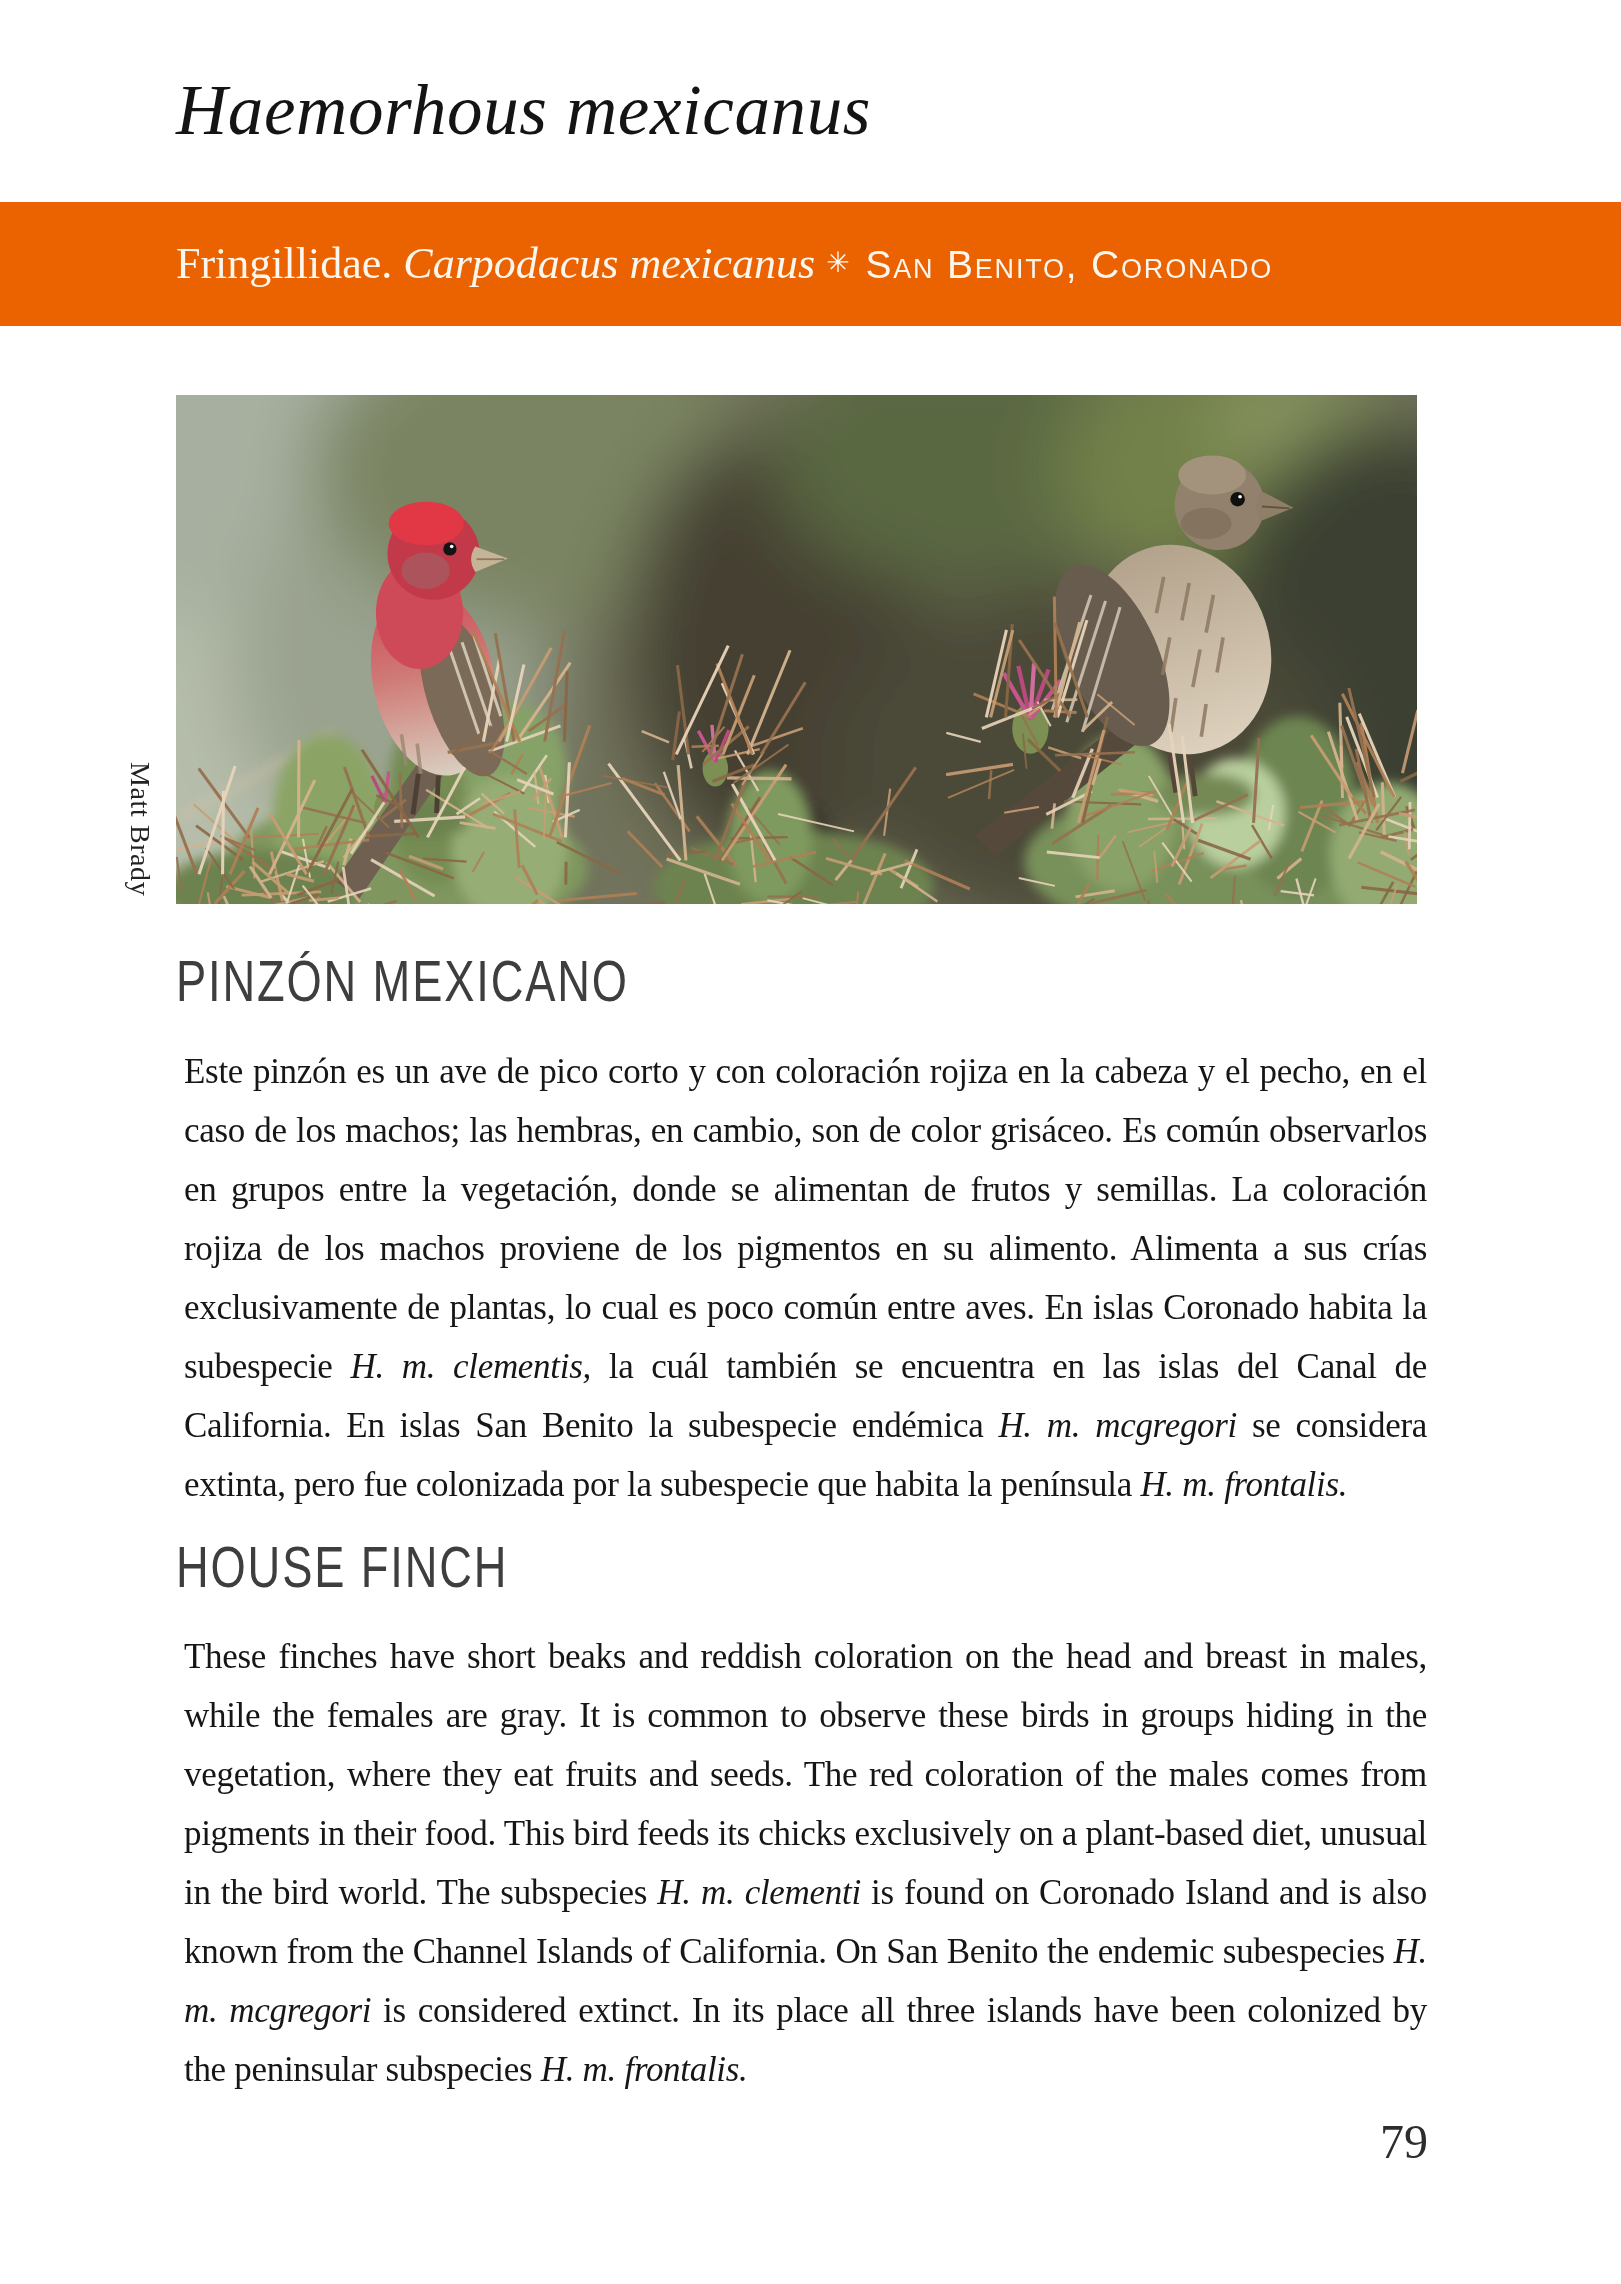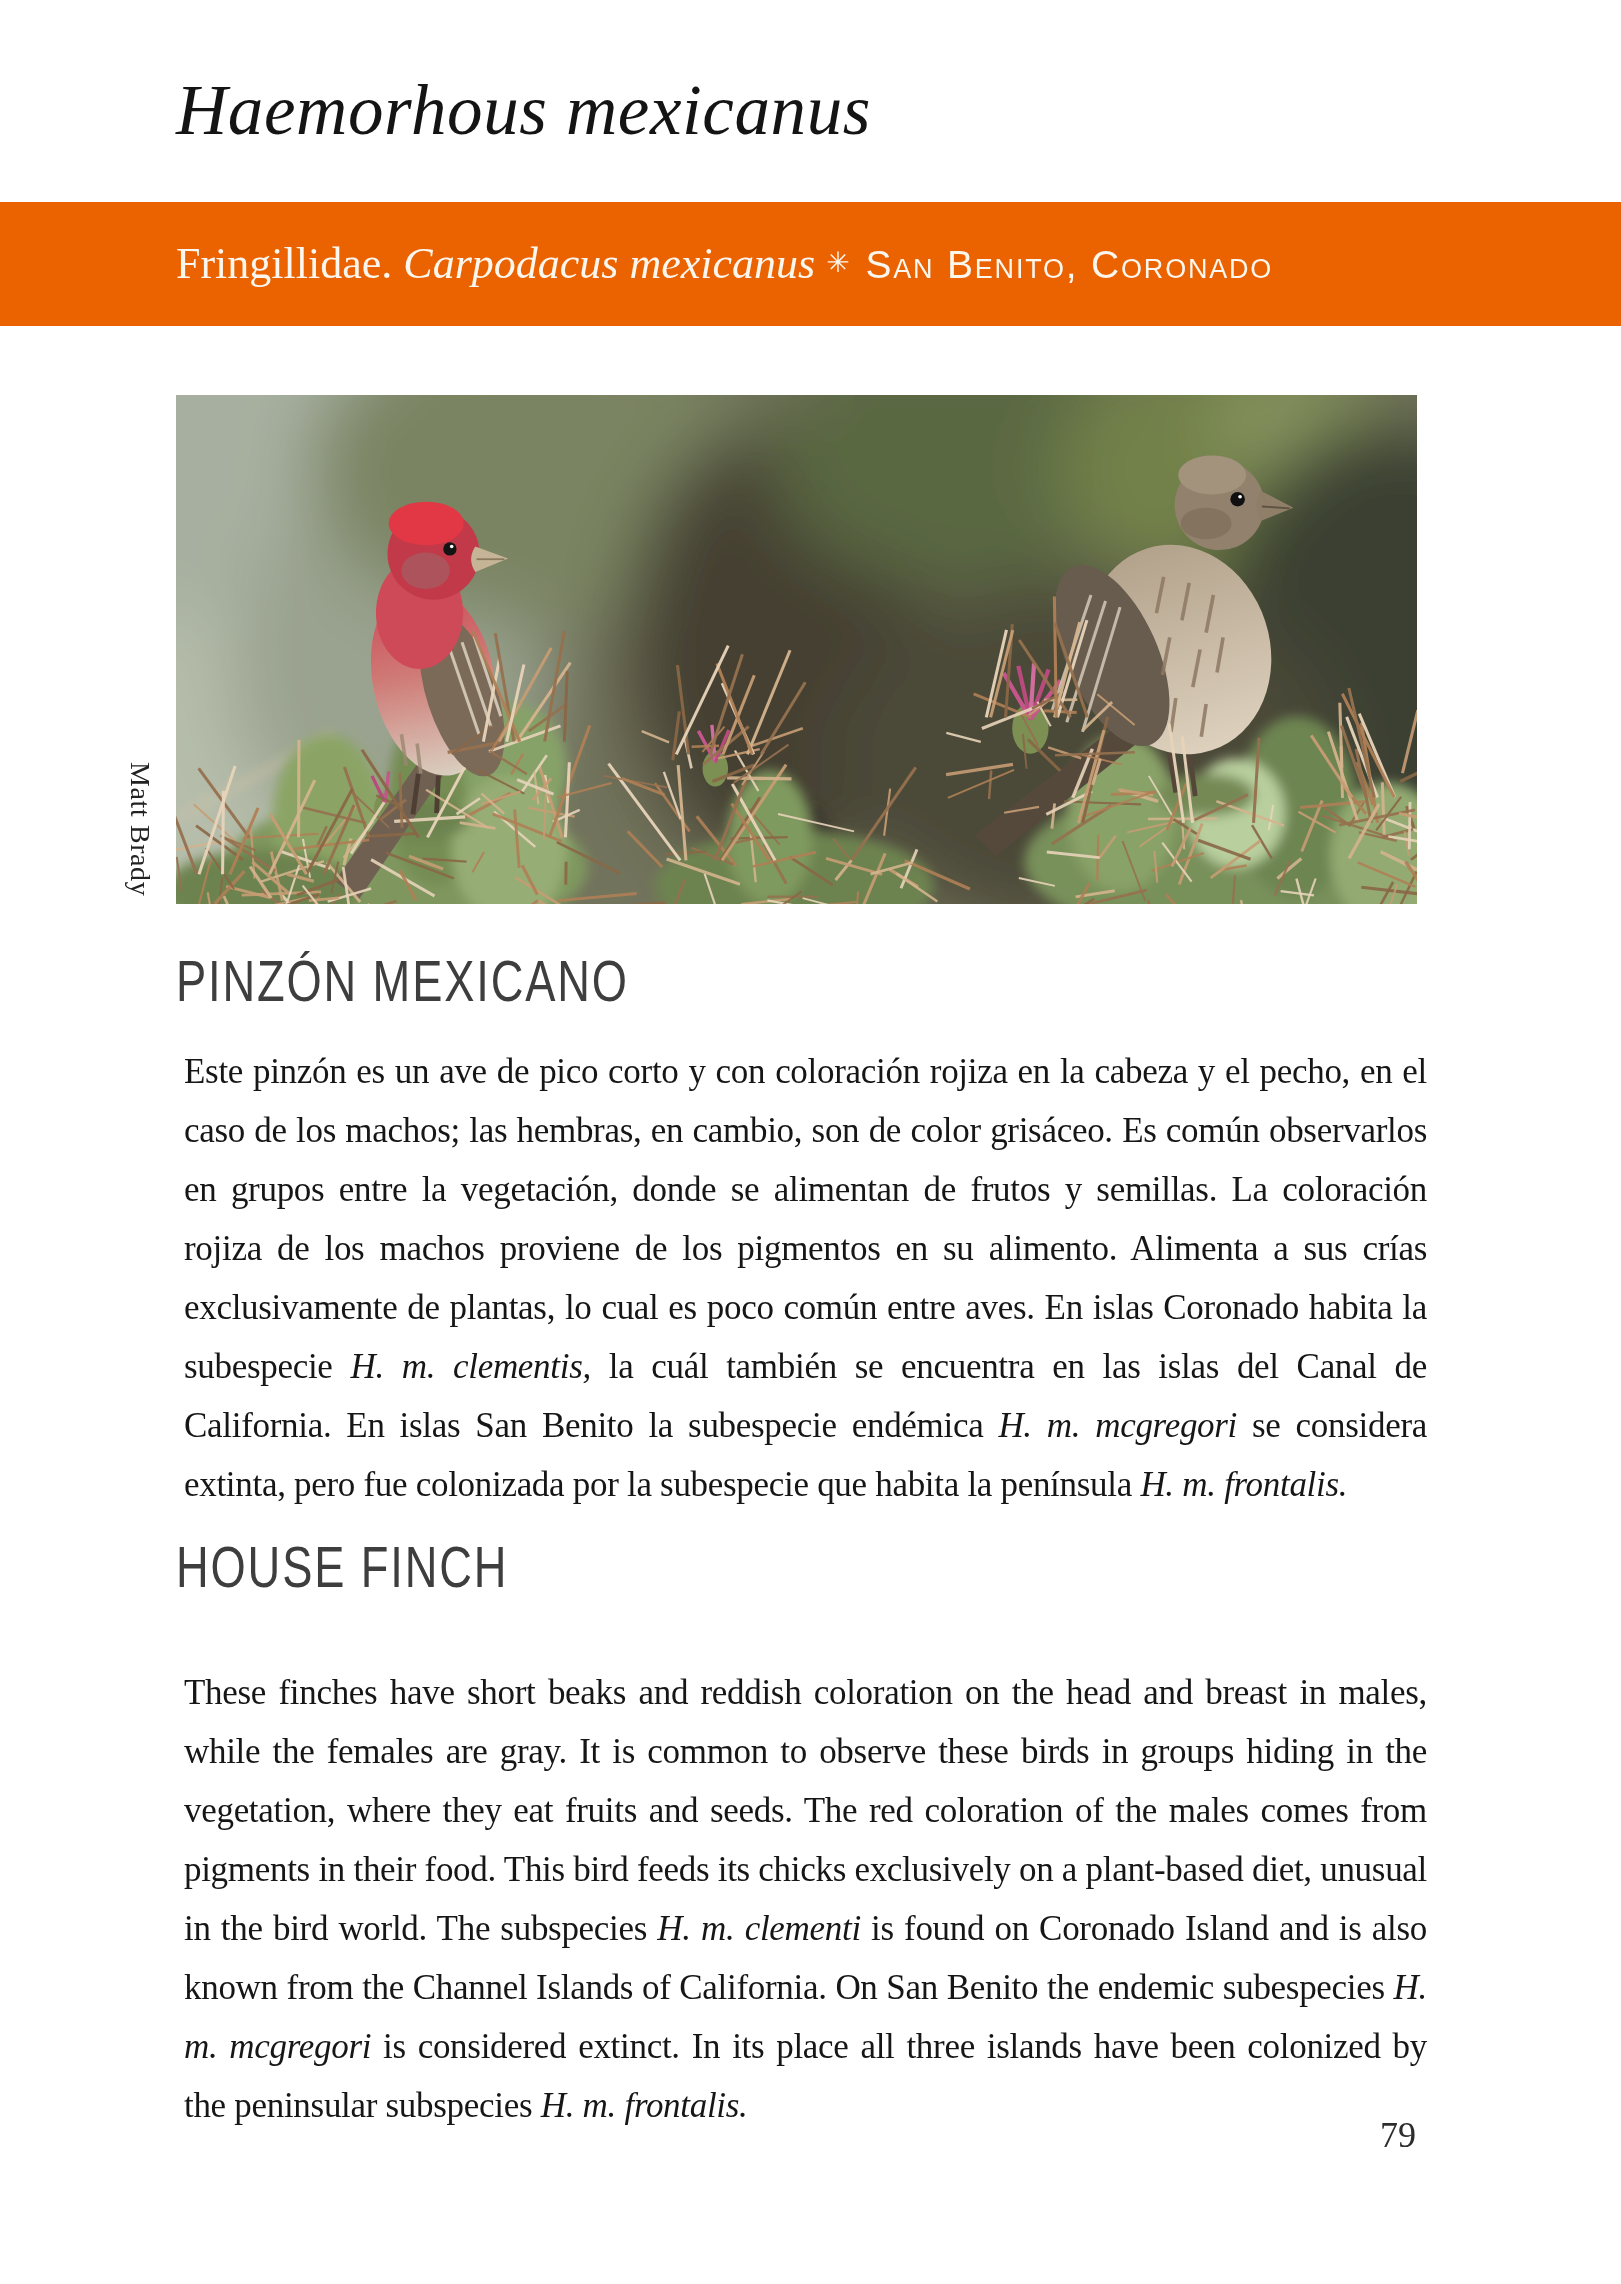"These finches have short beaks" #para-en { top: 1655px -> 1619px }
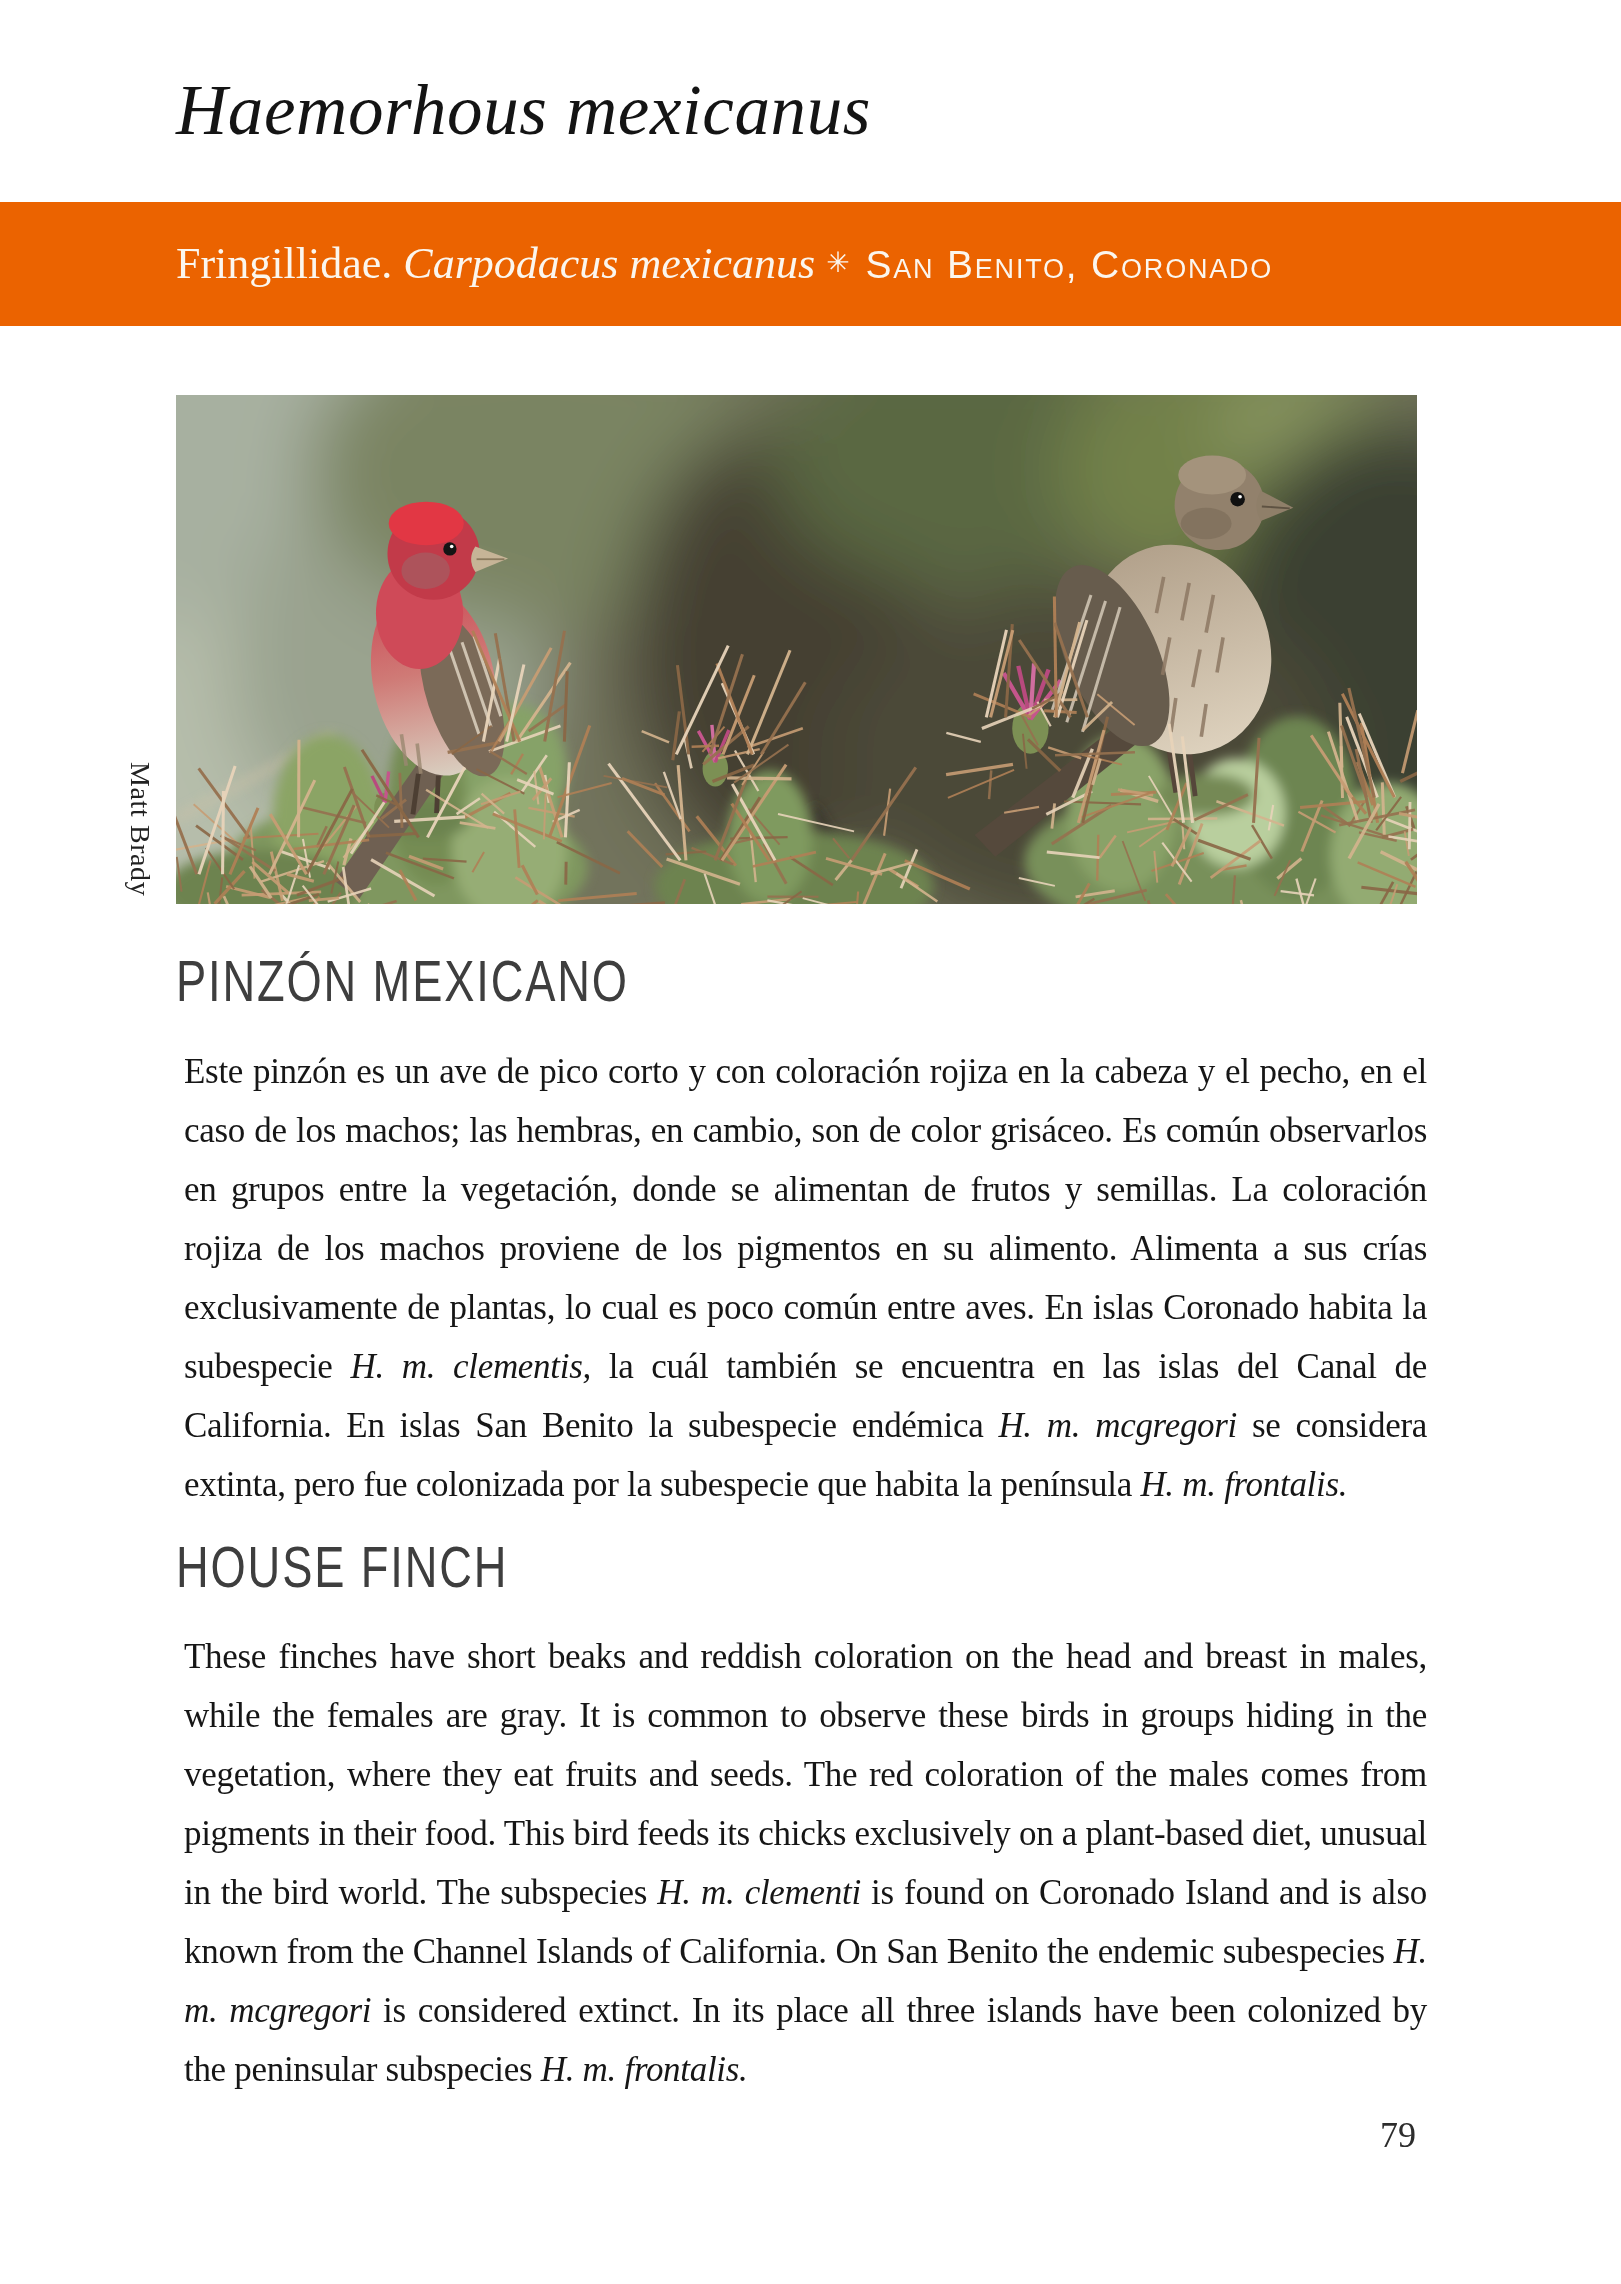"79" .page-num { font-size: 36px -> 48px }
